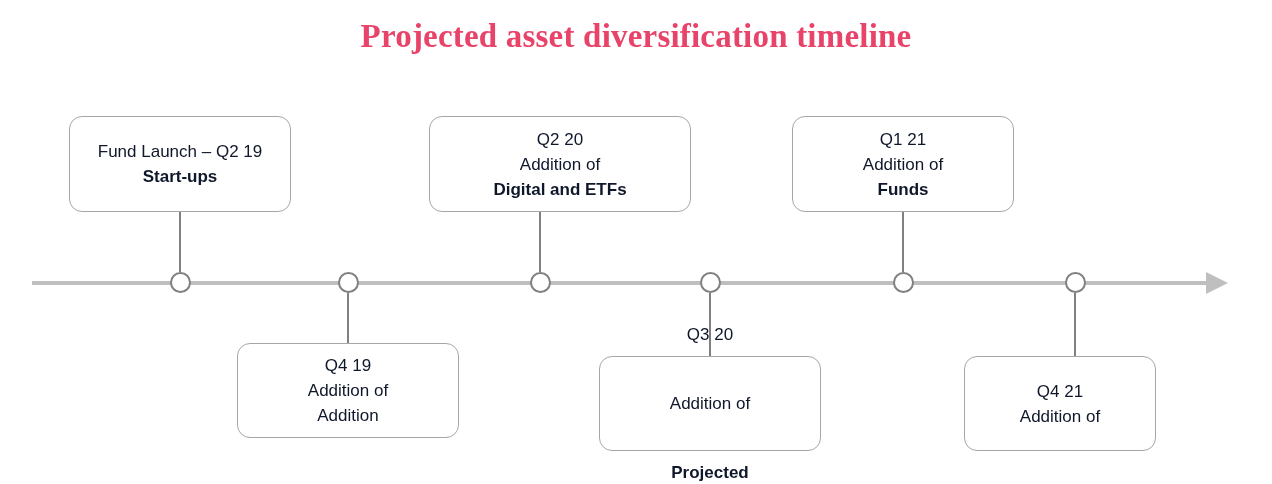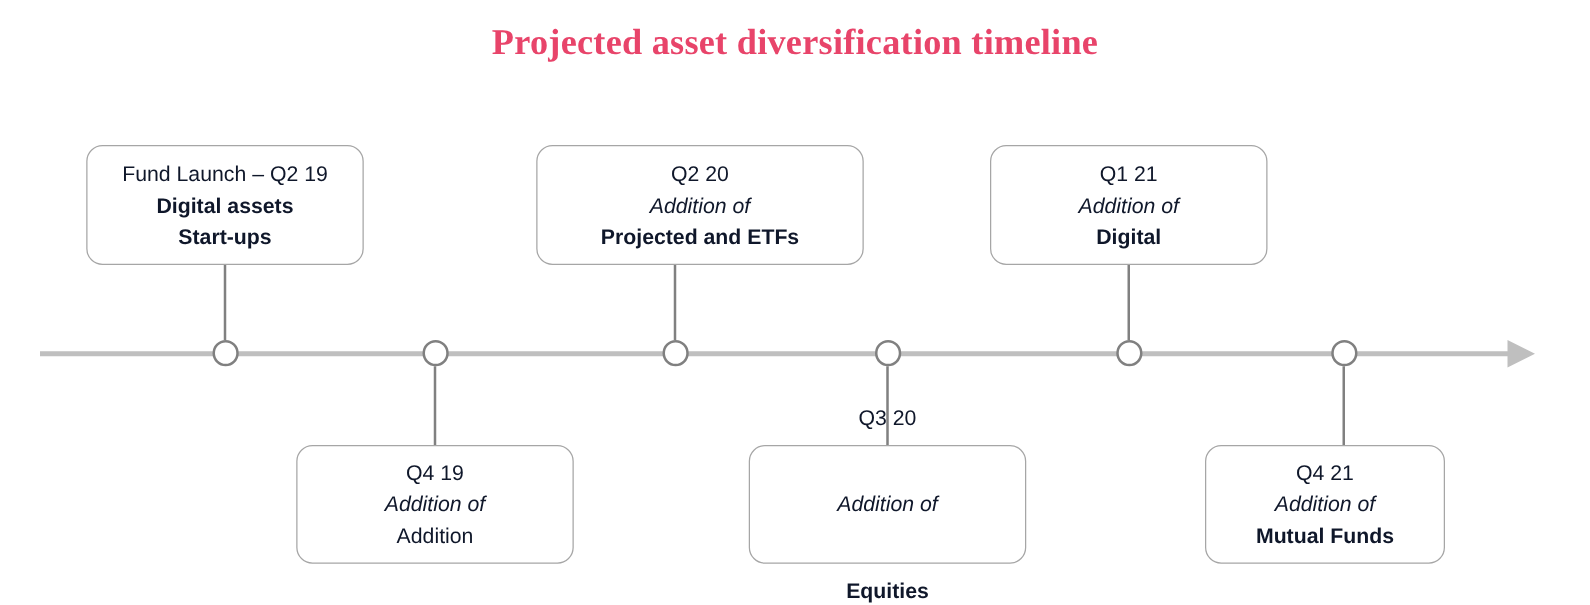"Projected asset diversification timeline" .title { font-size: 29px -> 33px }
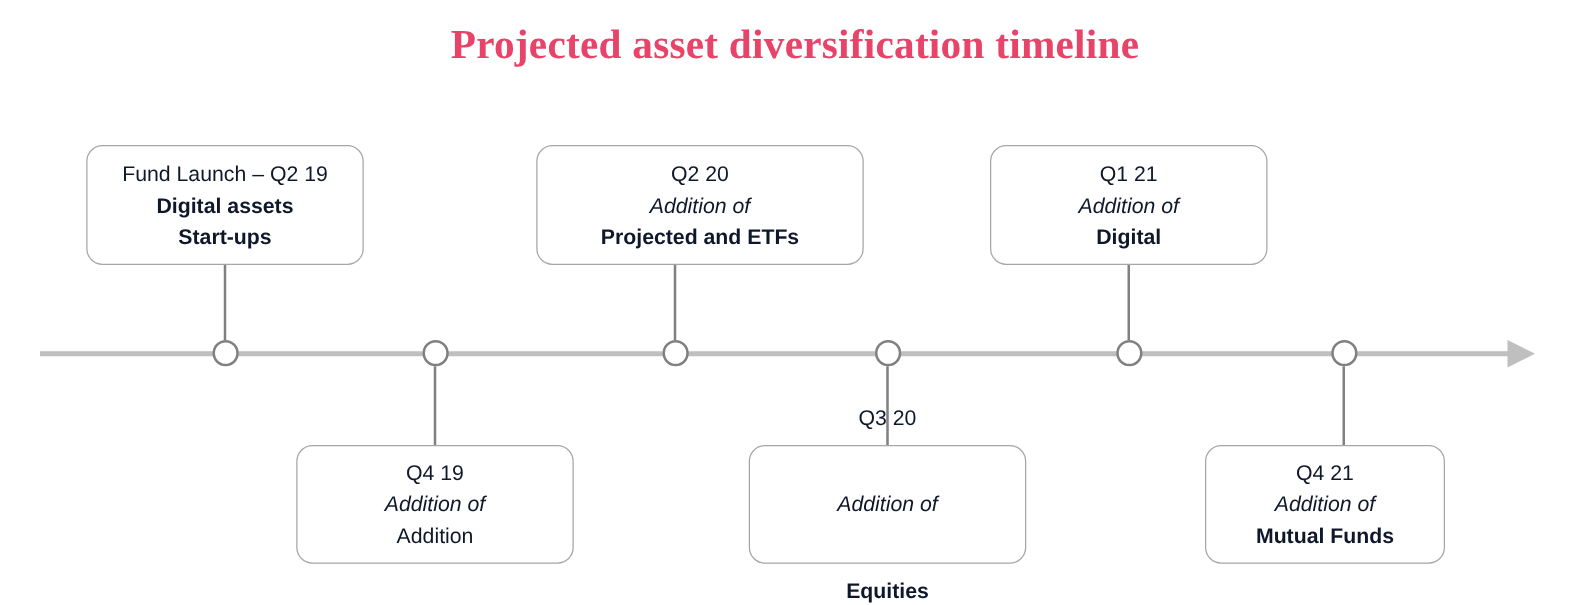"Digital assets" div.line { html: <div>Digital assets</div> -> none }
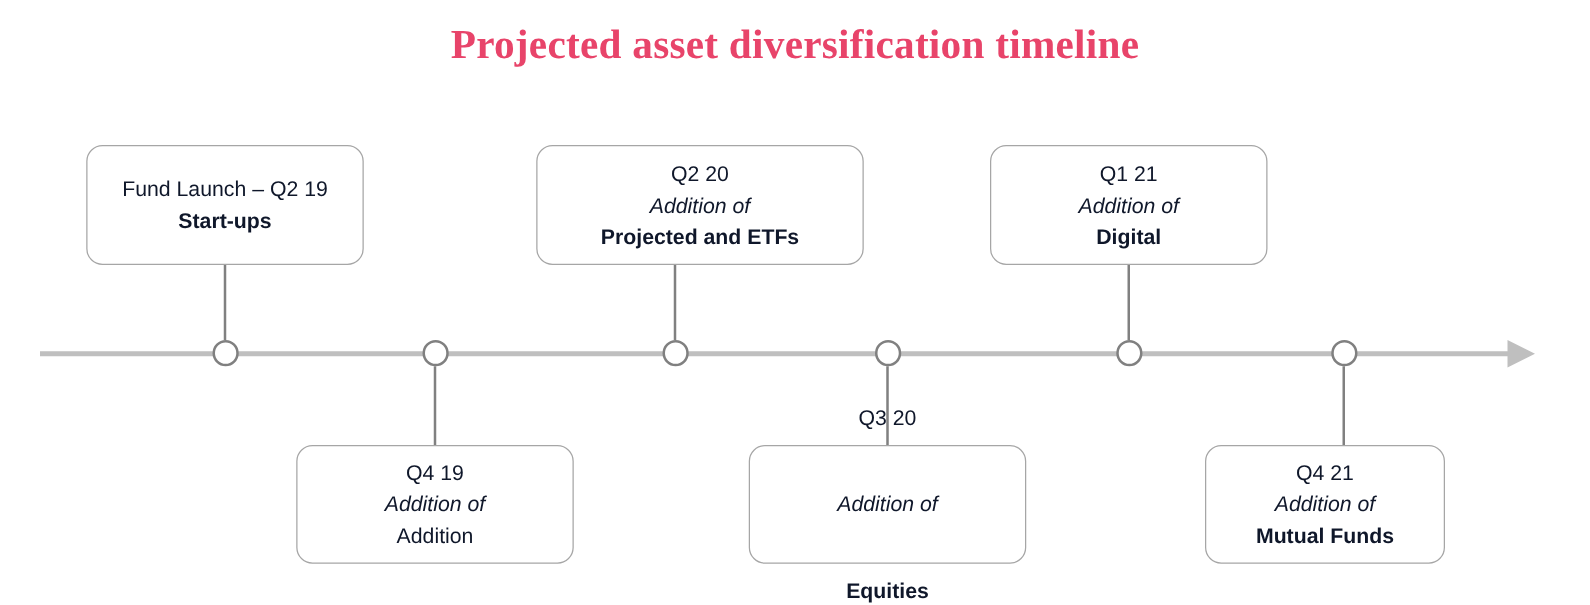"Addition of" .callout .line.italic { font-style: italic -> none }
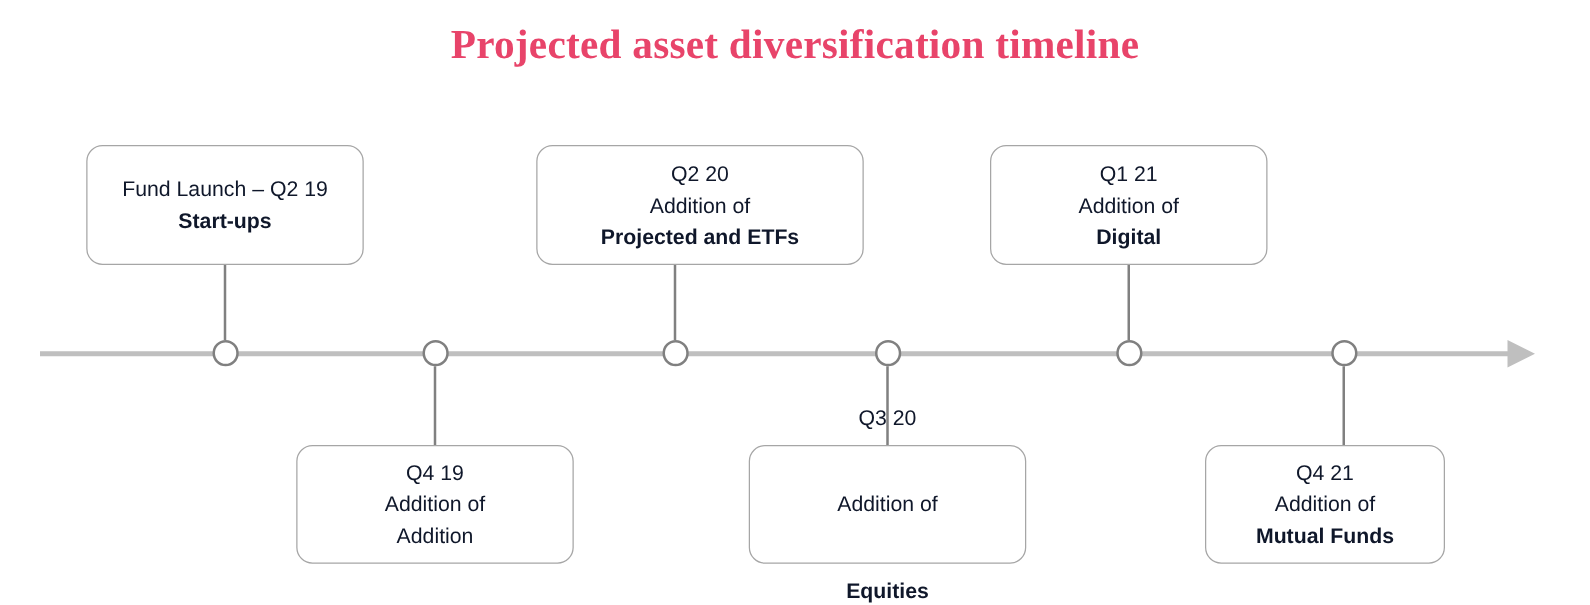"Projected and ETFs" div.line { text: Projected -> Digital }
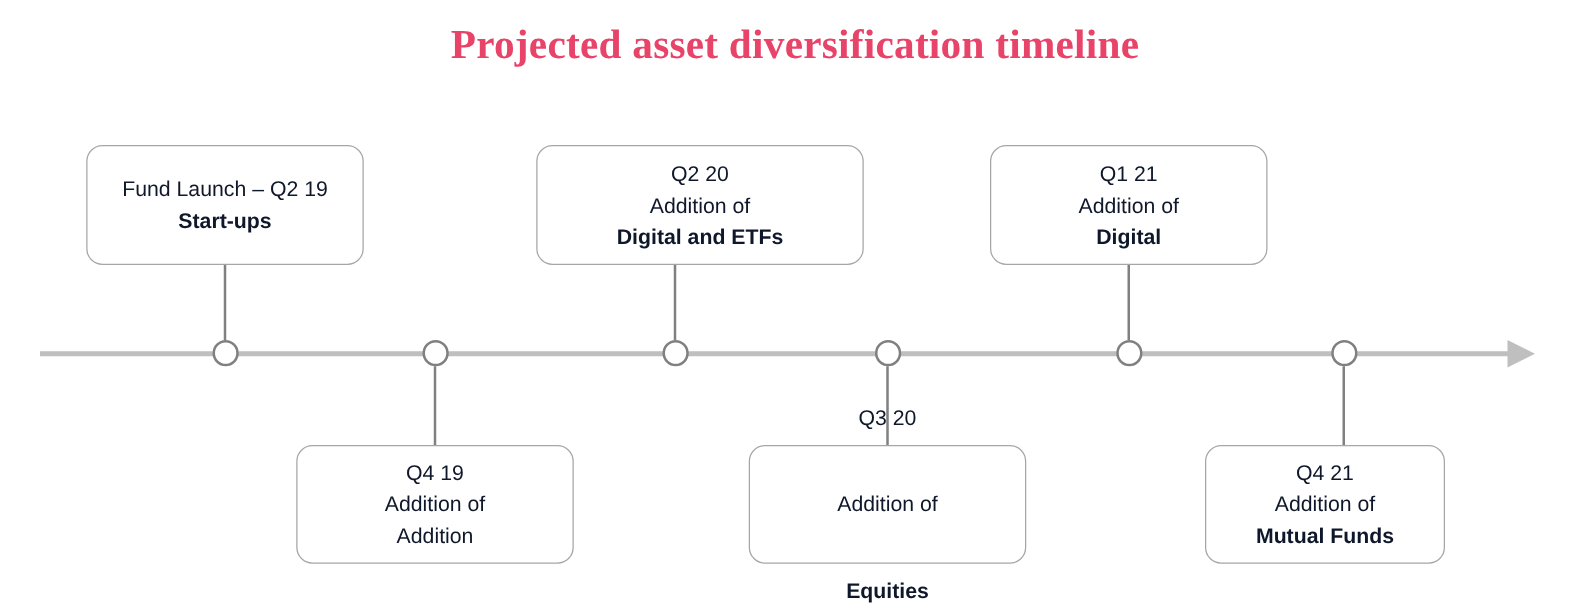"Digital" div.line { text: Digital -> Funds }
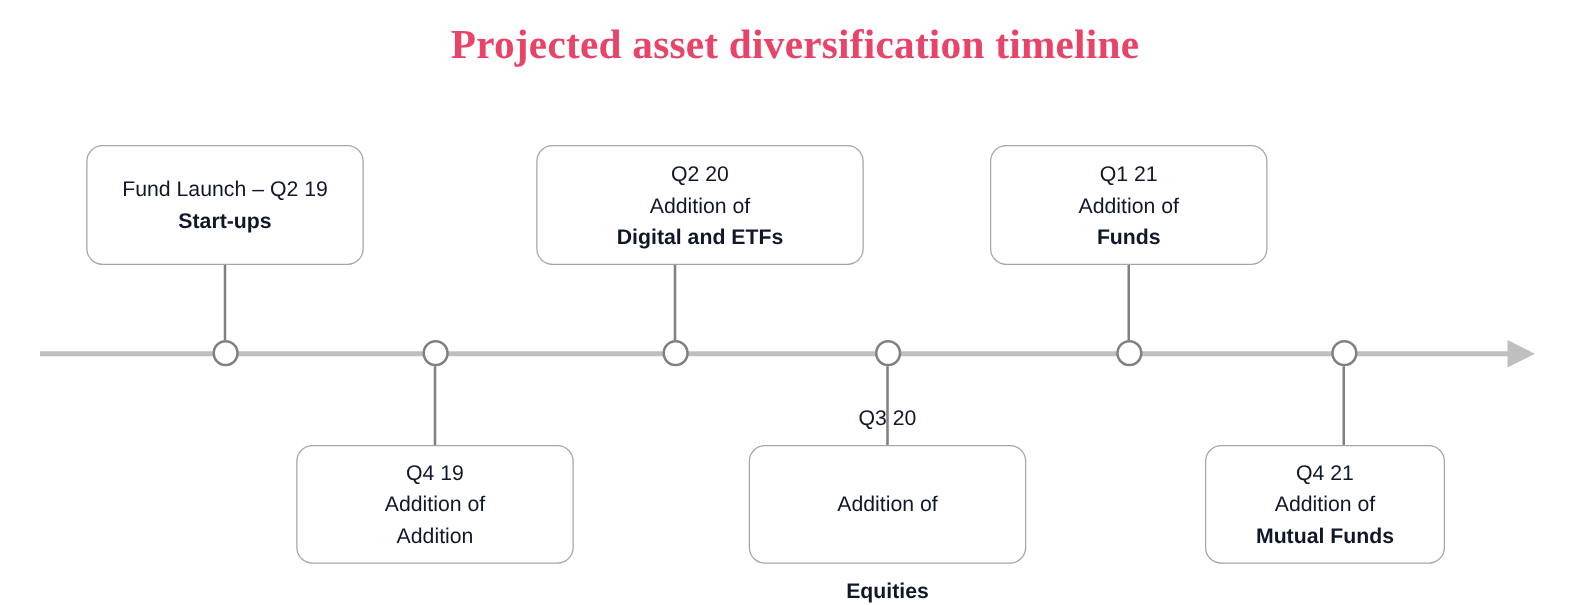"Q4 19" div.callout { top: 356px -> 343px }
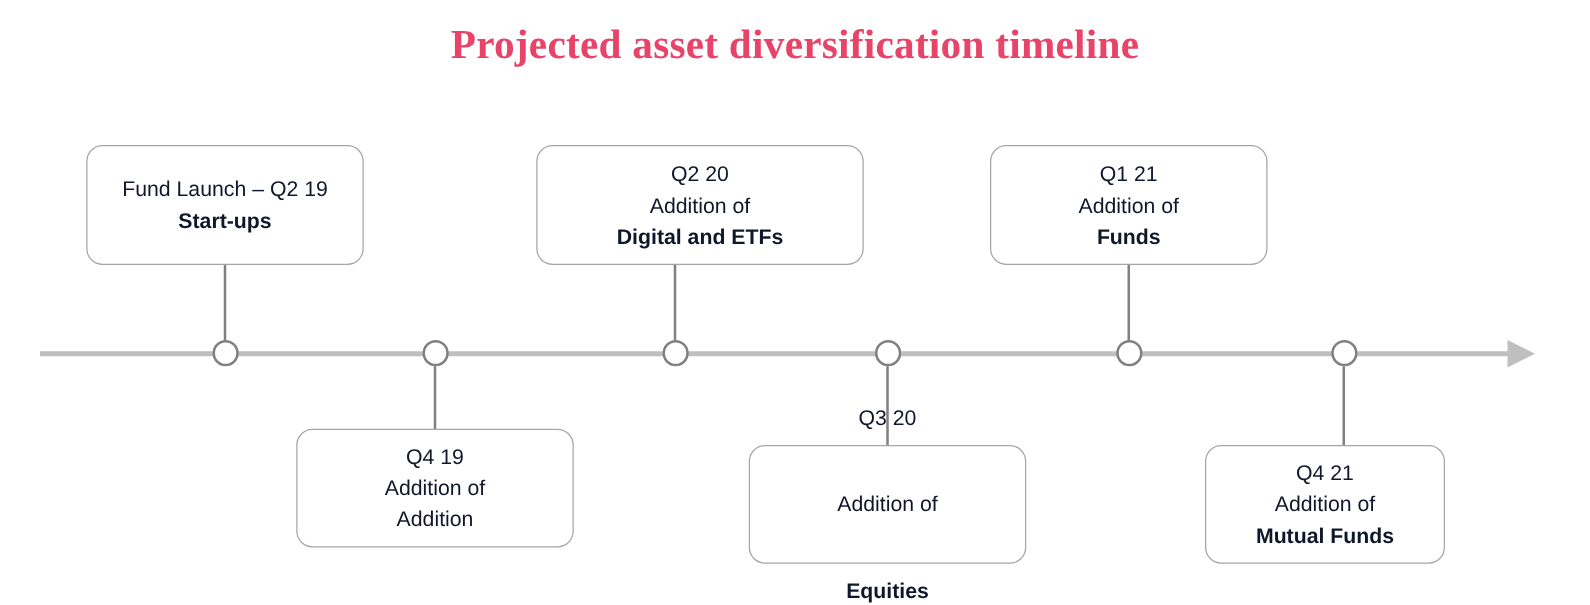"Mutual Funds" div.line { html: <div>Mutual Funds</div> -> none }
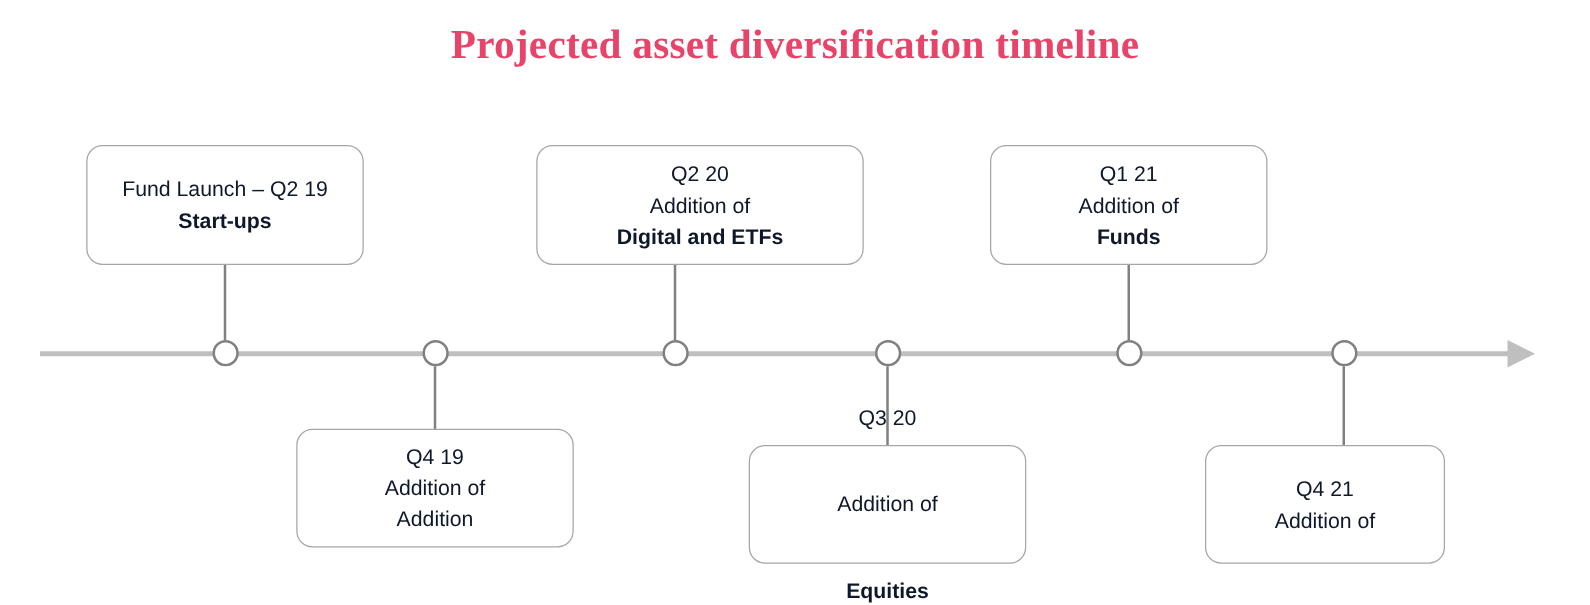"Equities" div.line { text: Equities -> Projected }
